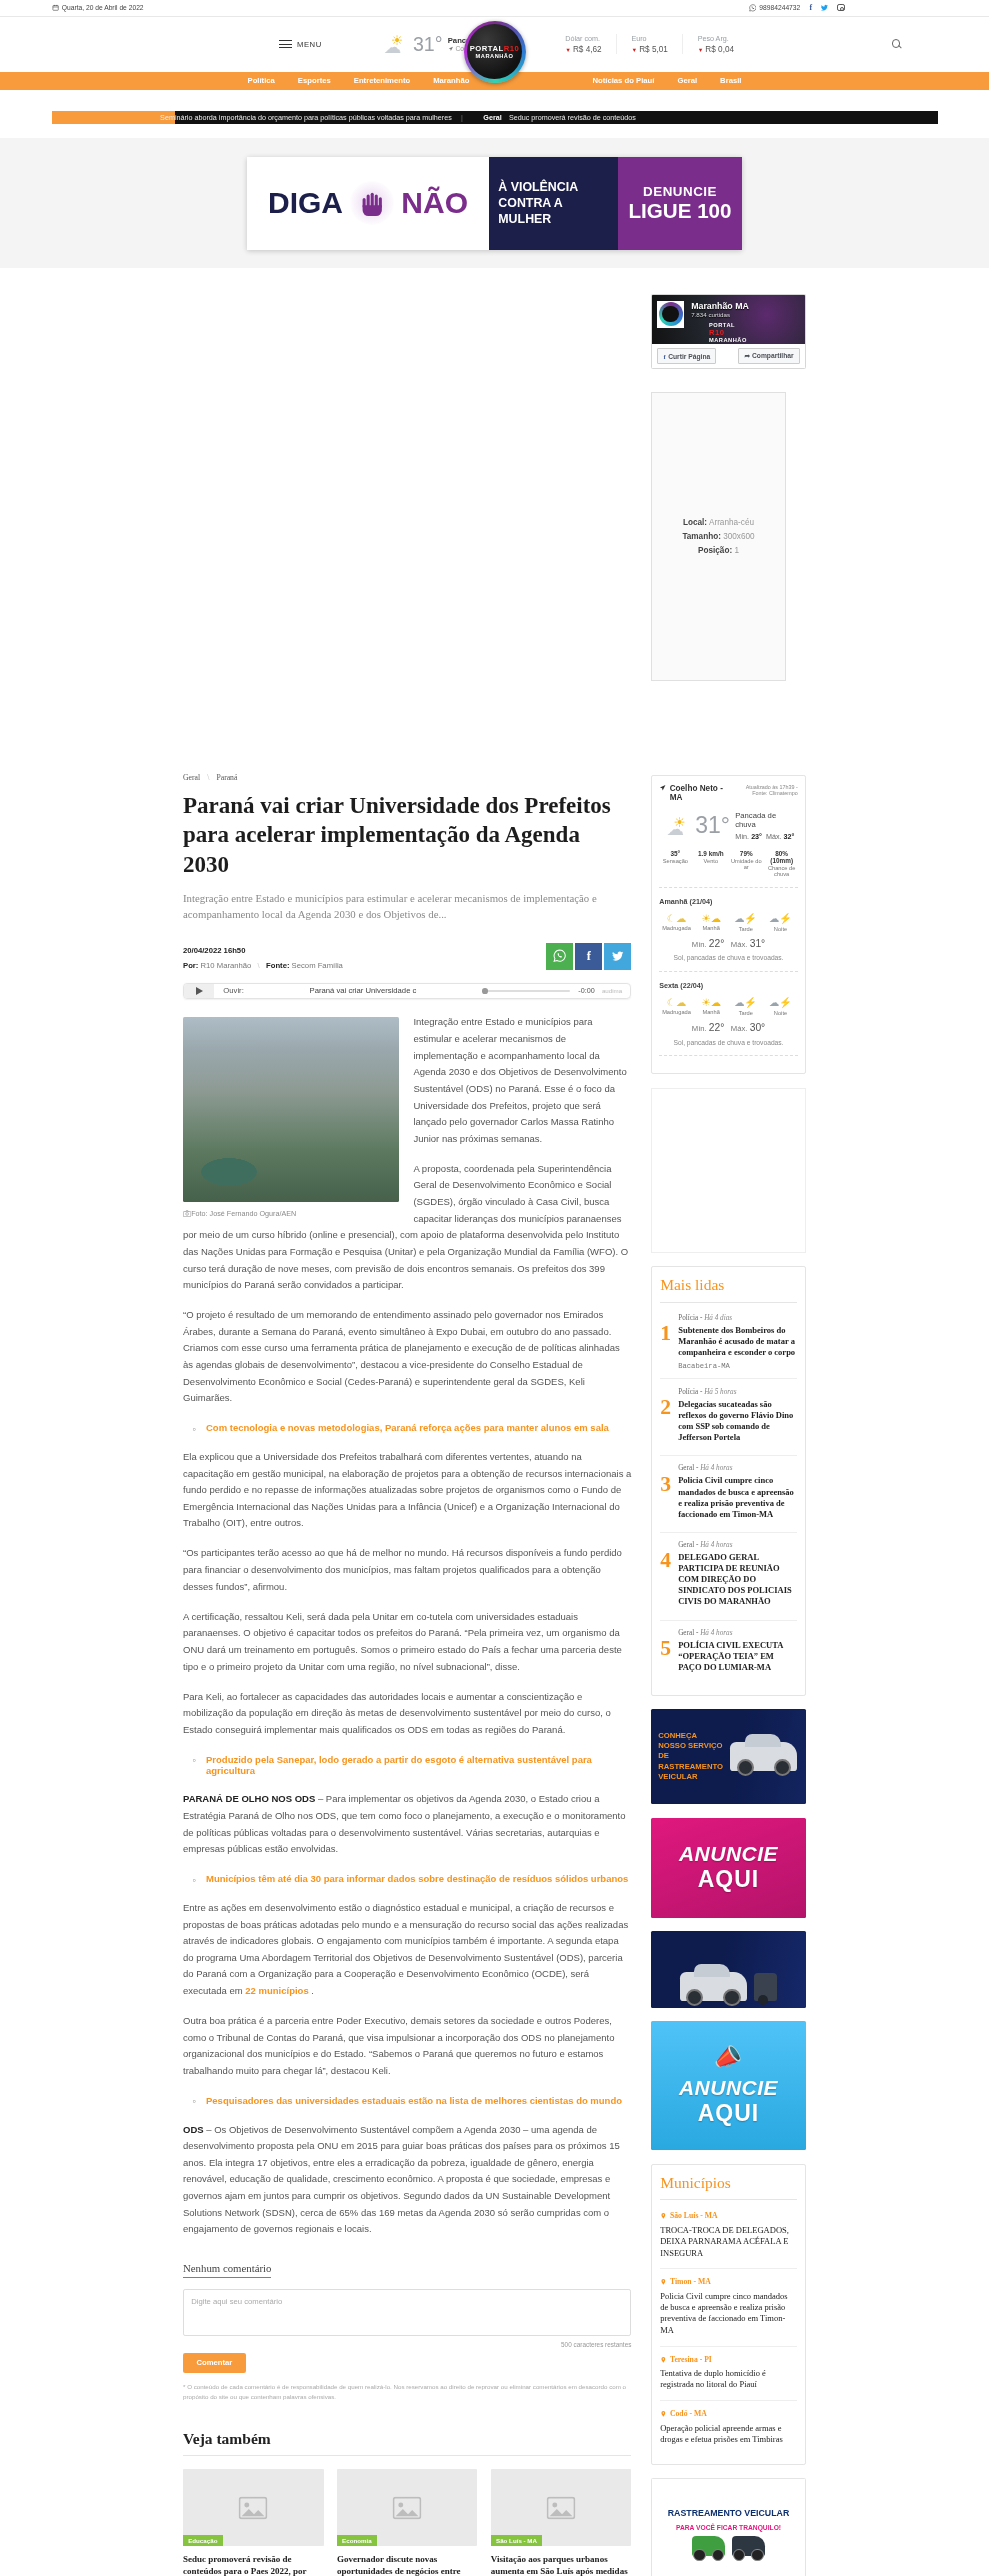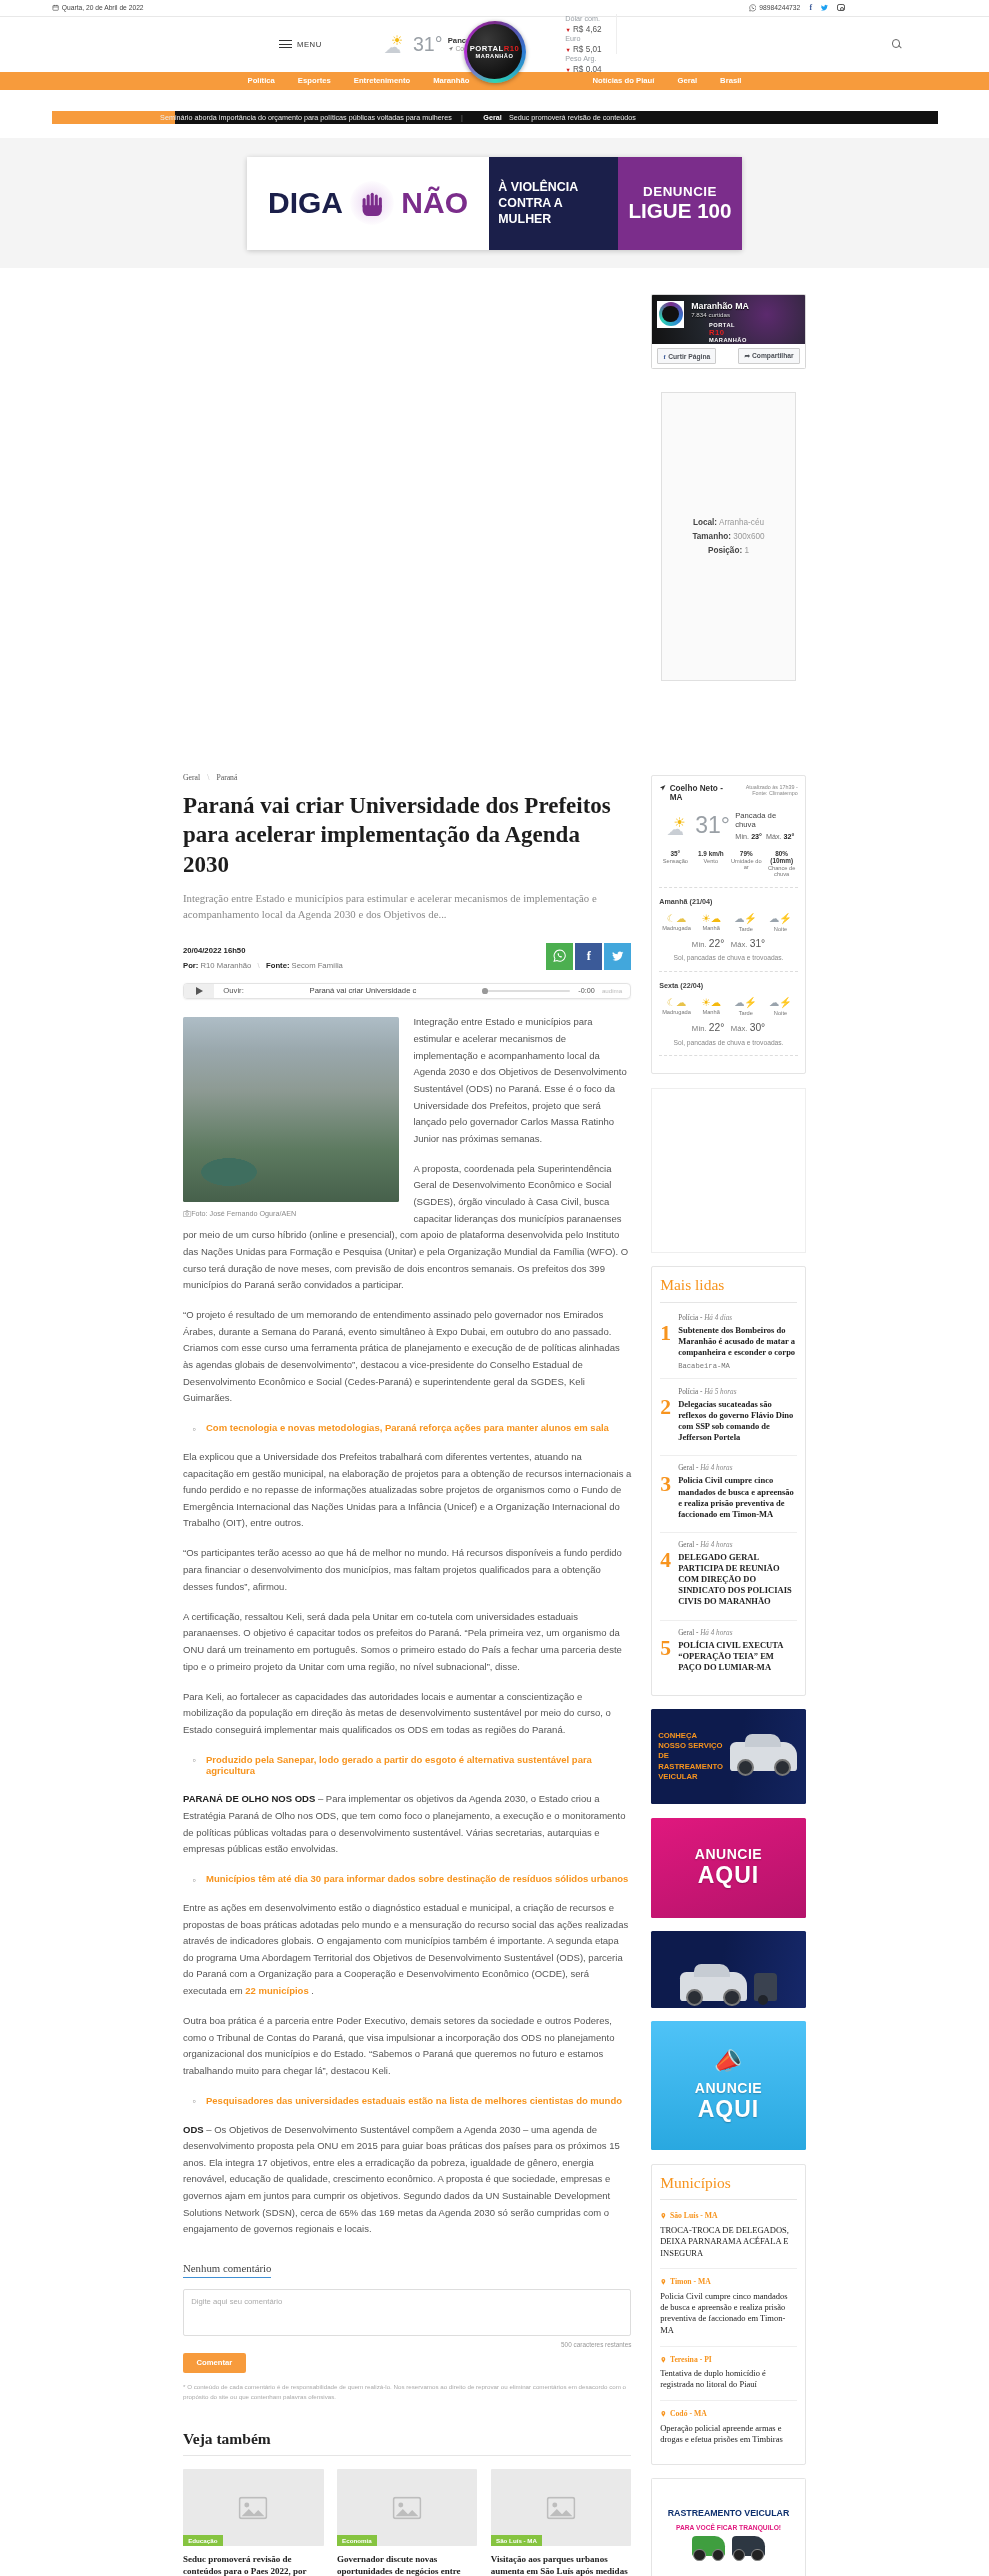"Dólar com." .currencies { flex-direction: column -> none }
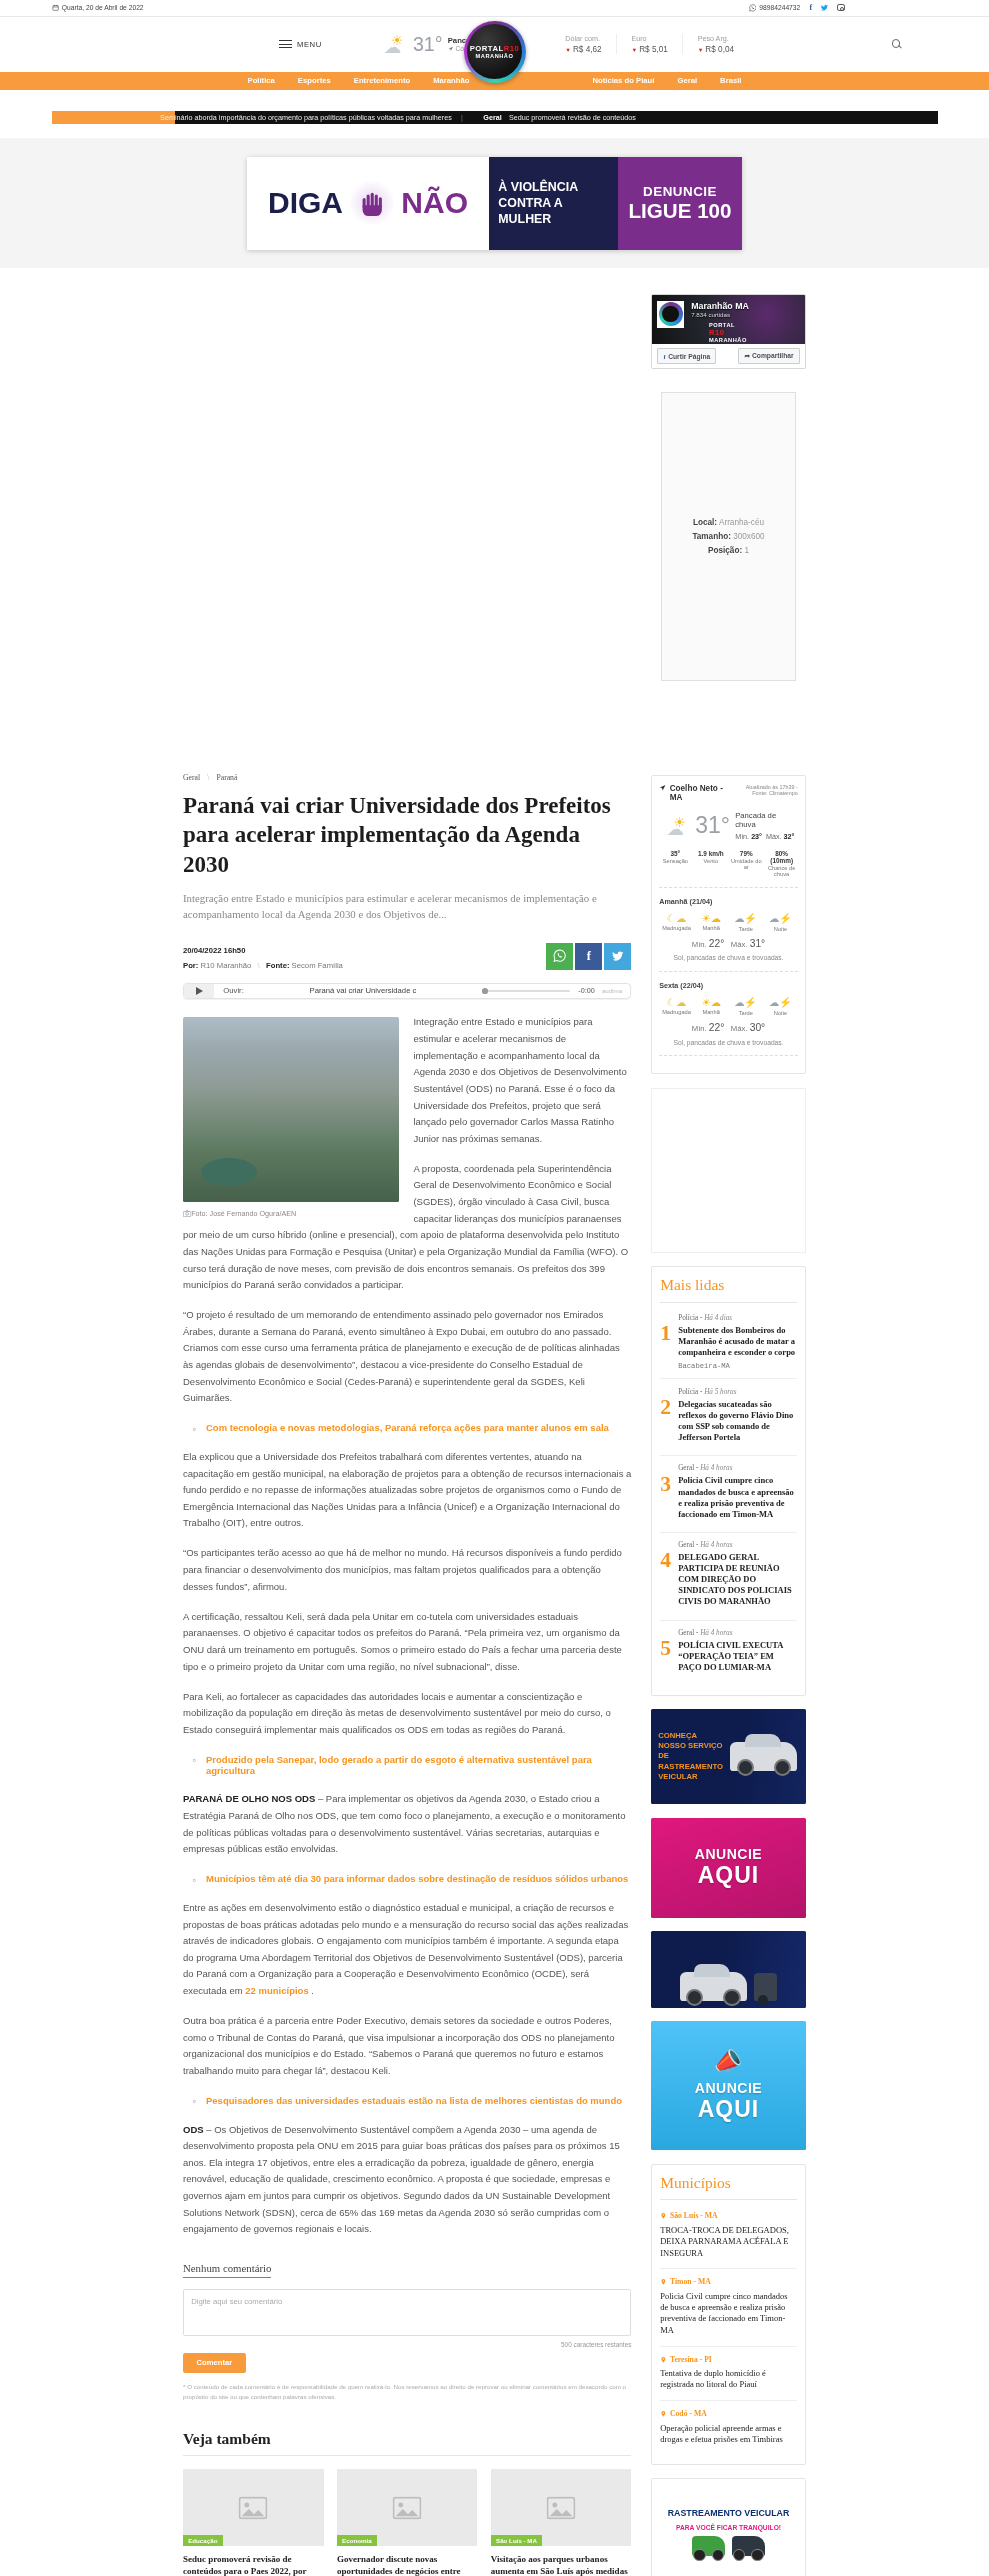"Local: Arranha-céu" .ad-slot { justify-content: center -> none }
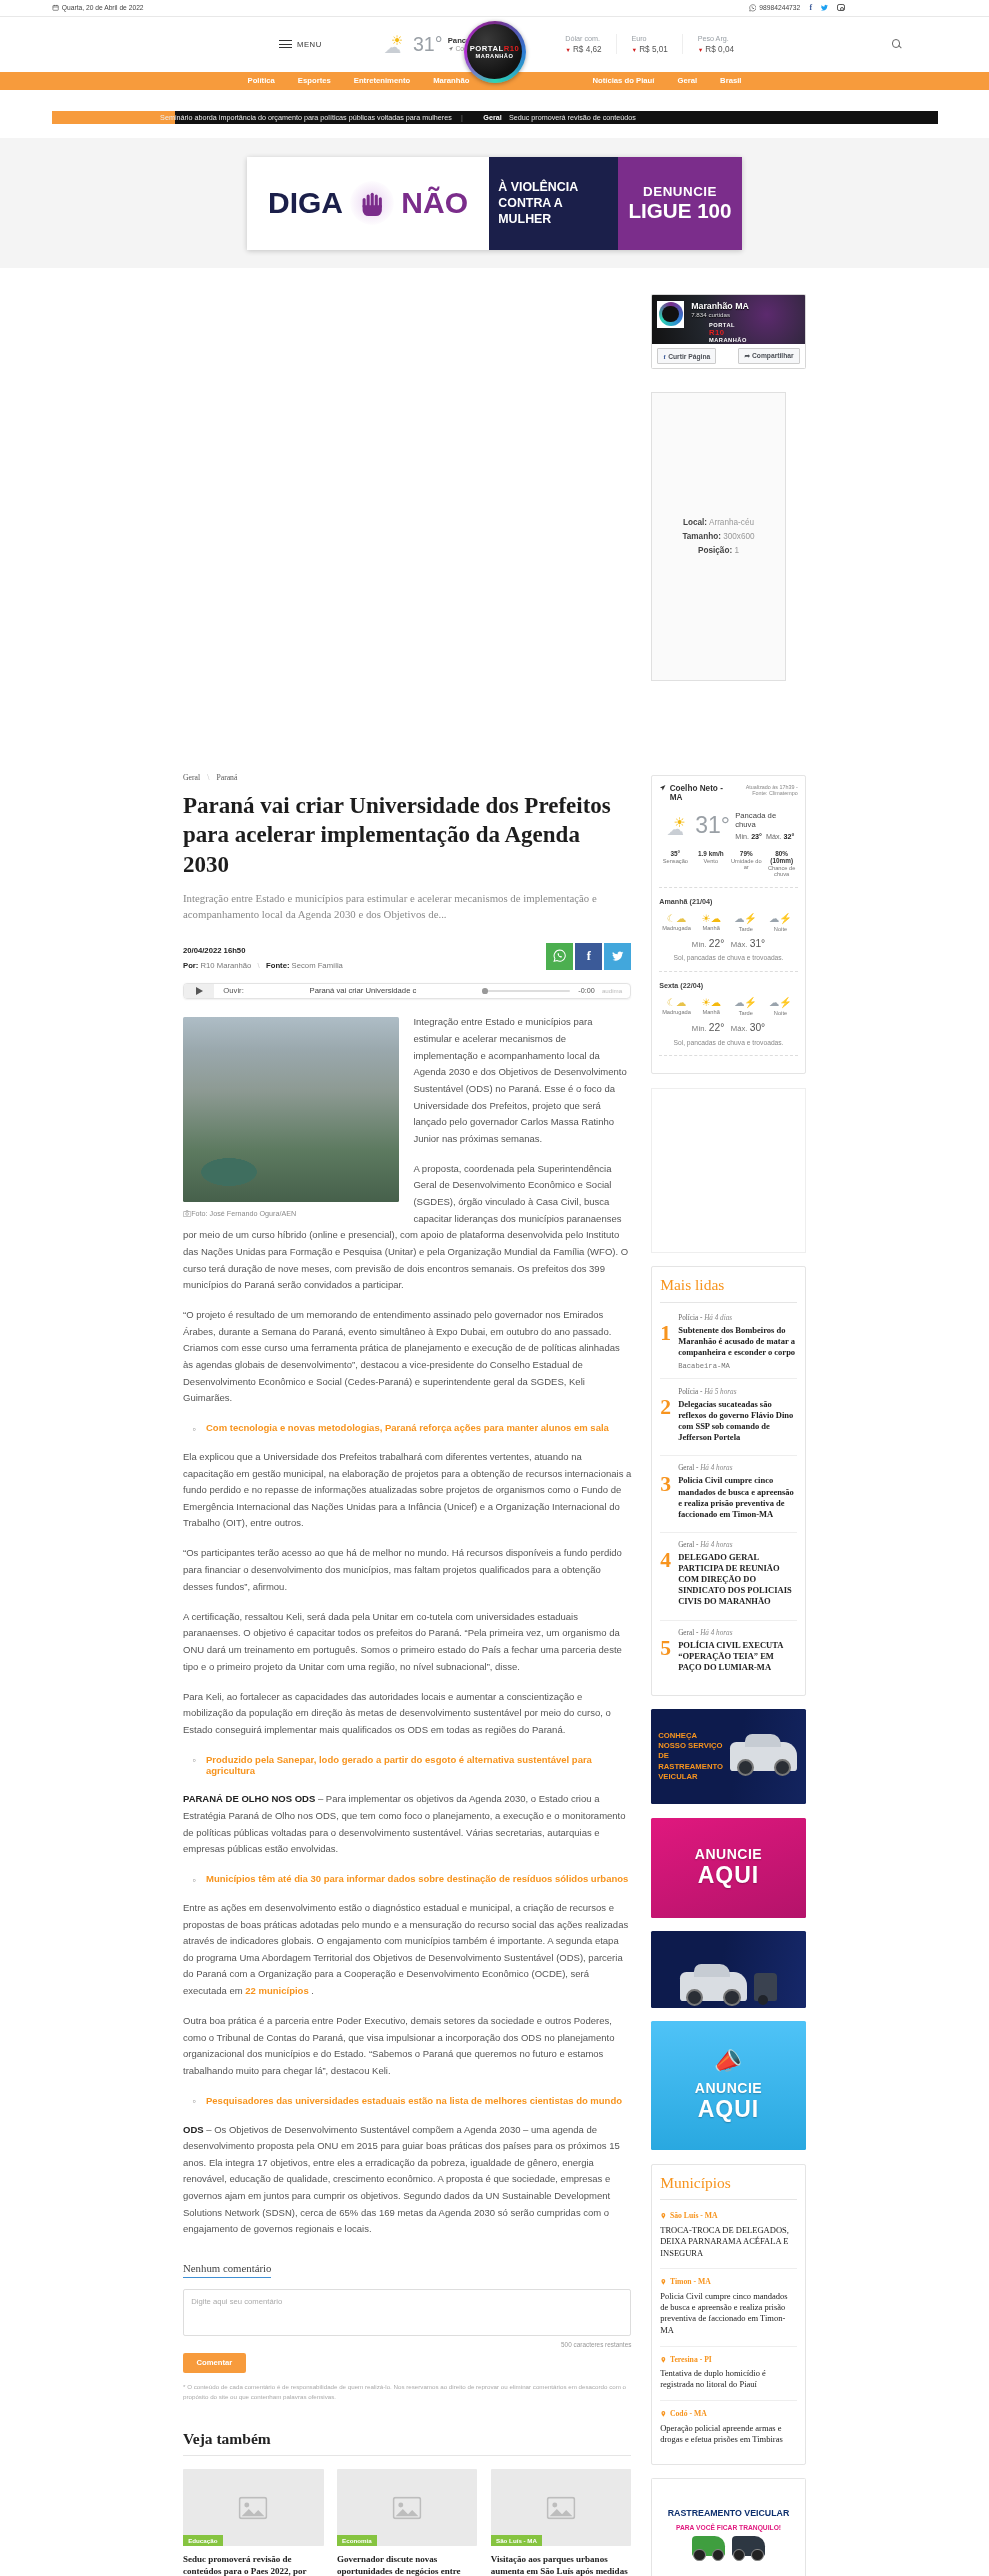"ANUNCIE" .ad-big1 { font-size: 14px -> 21px; font-style: none -> italic }
